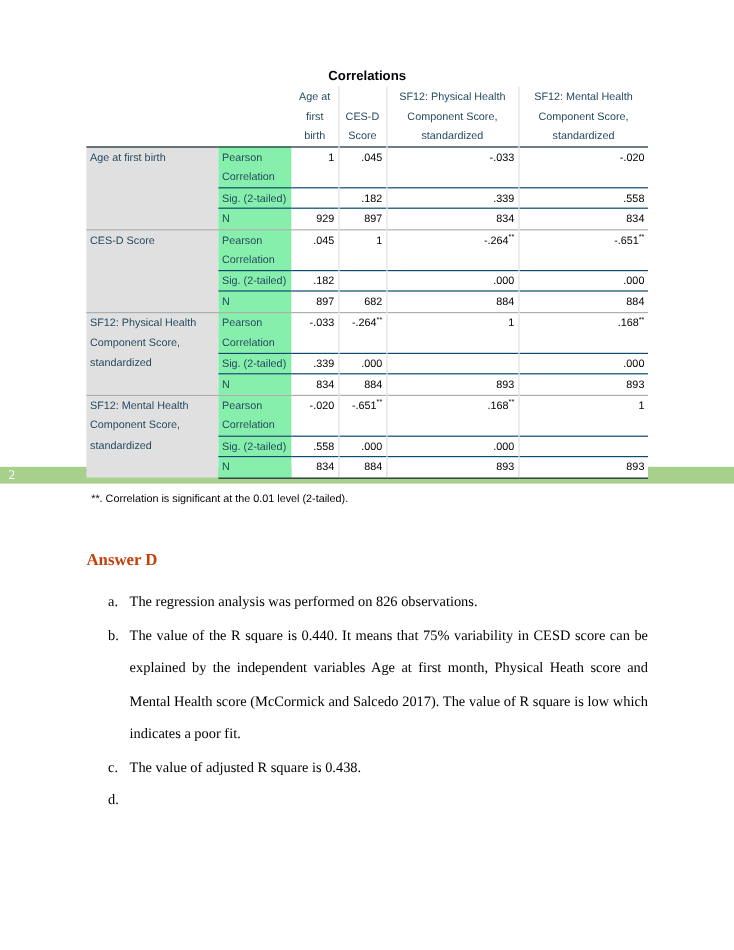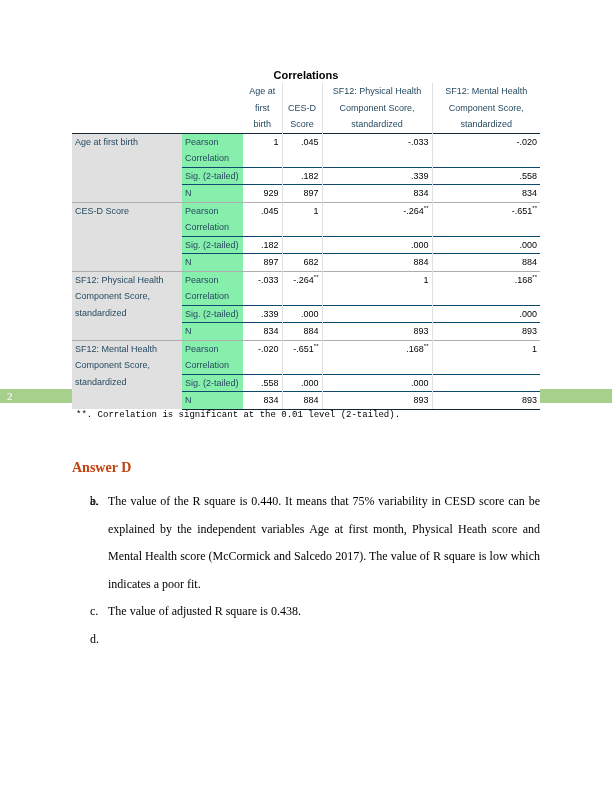"Correlations" .tbl-wrap { top: 67px -> 56px }
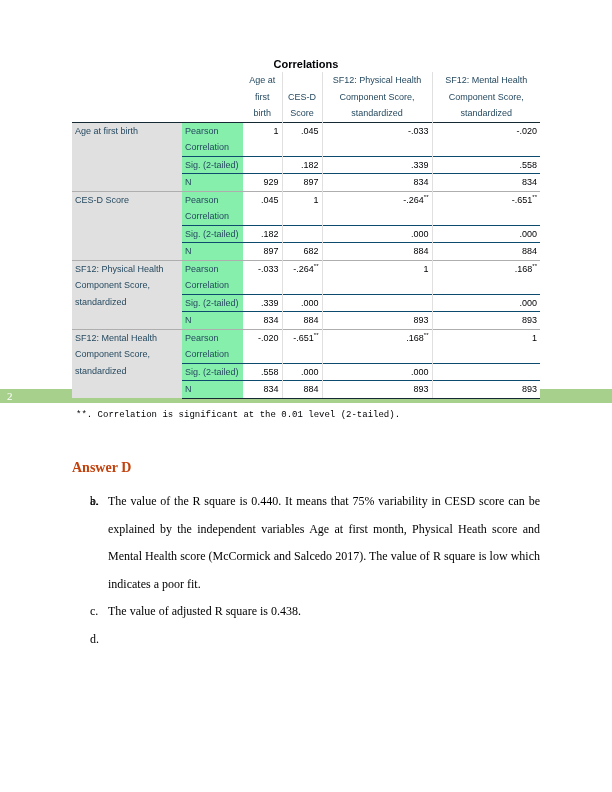"**. Correlation is significant at" .footnote { font-family: Liberation Mono, monospace -> Liberation Sans, sans-serif }
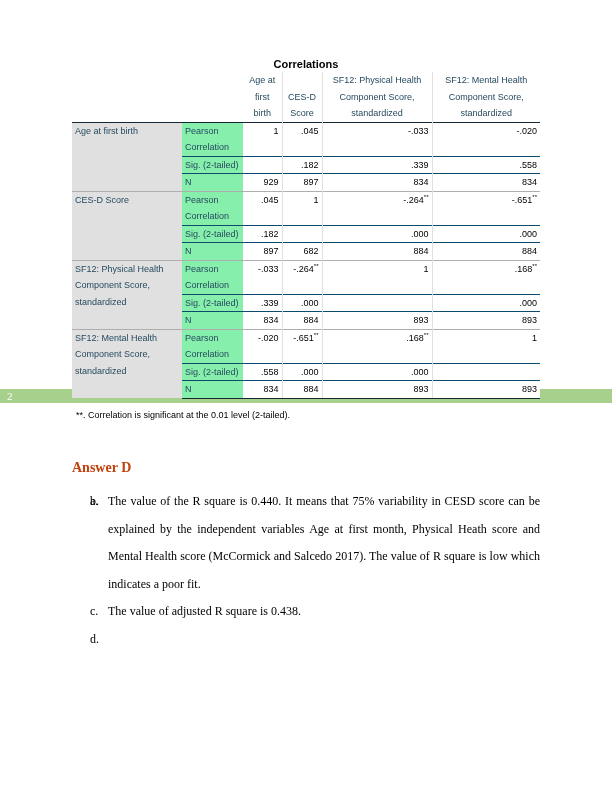"The regression analysis was performed" span { html: none -> <span>The regression analysis was performed on 826 observations.</span> }
